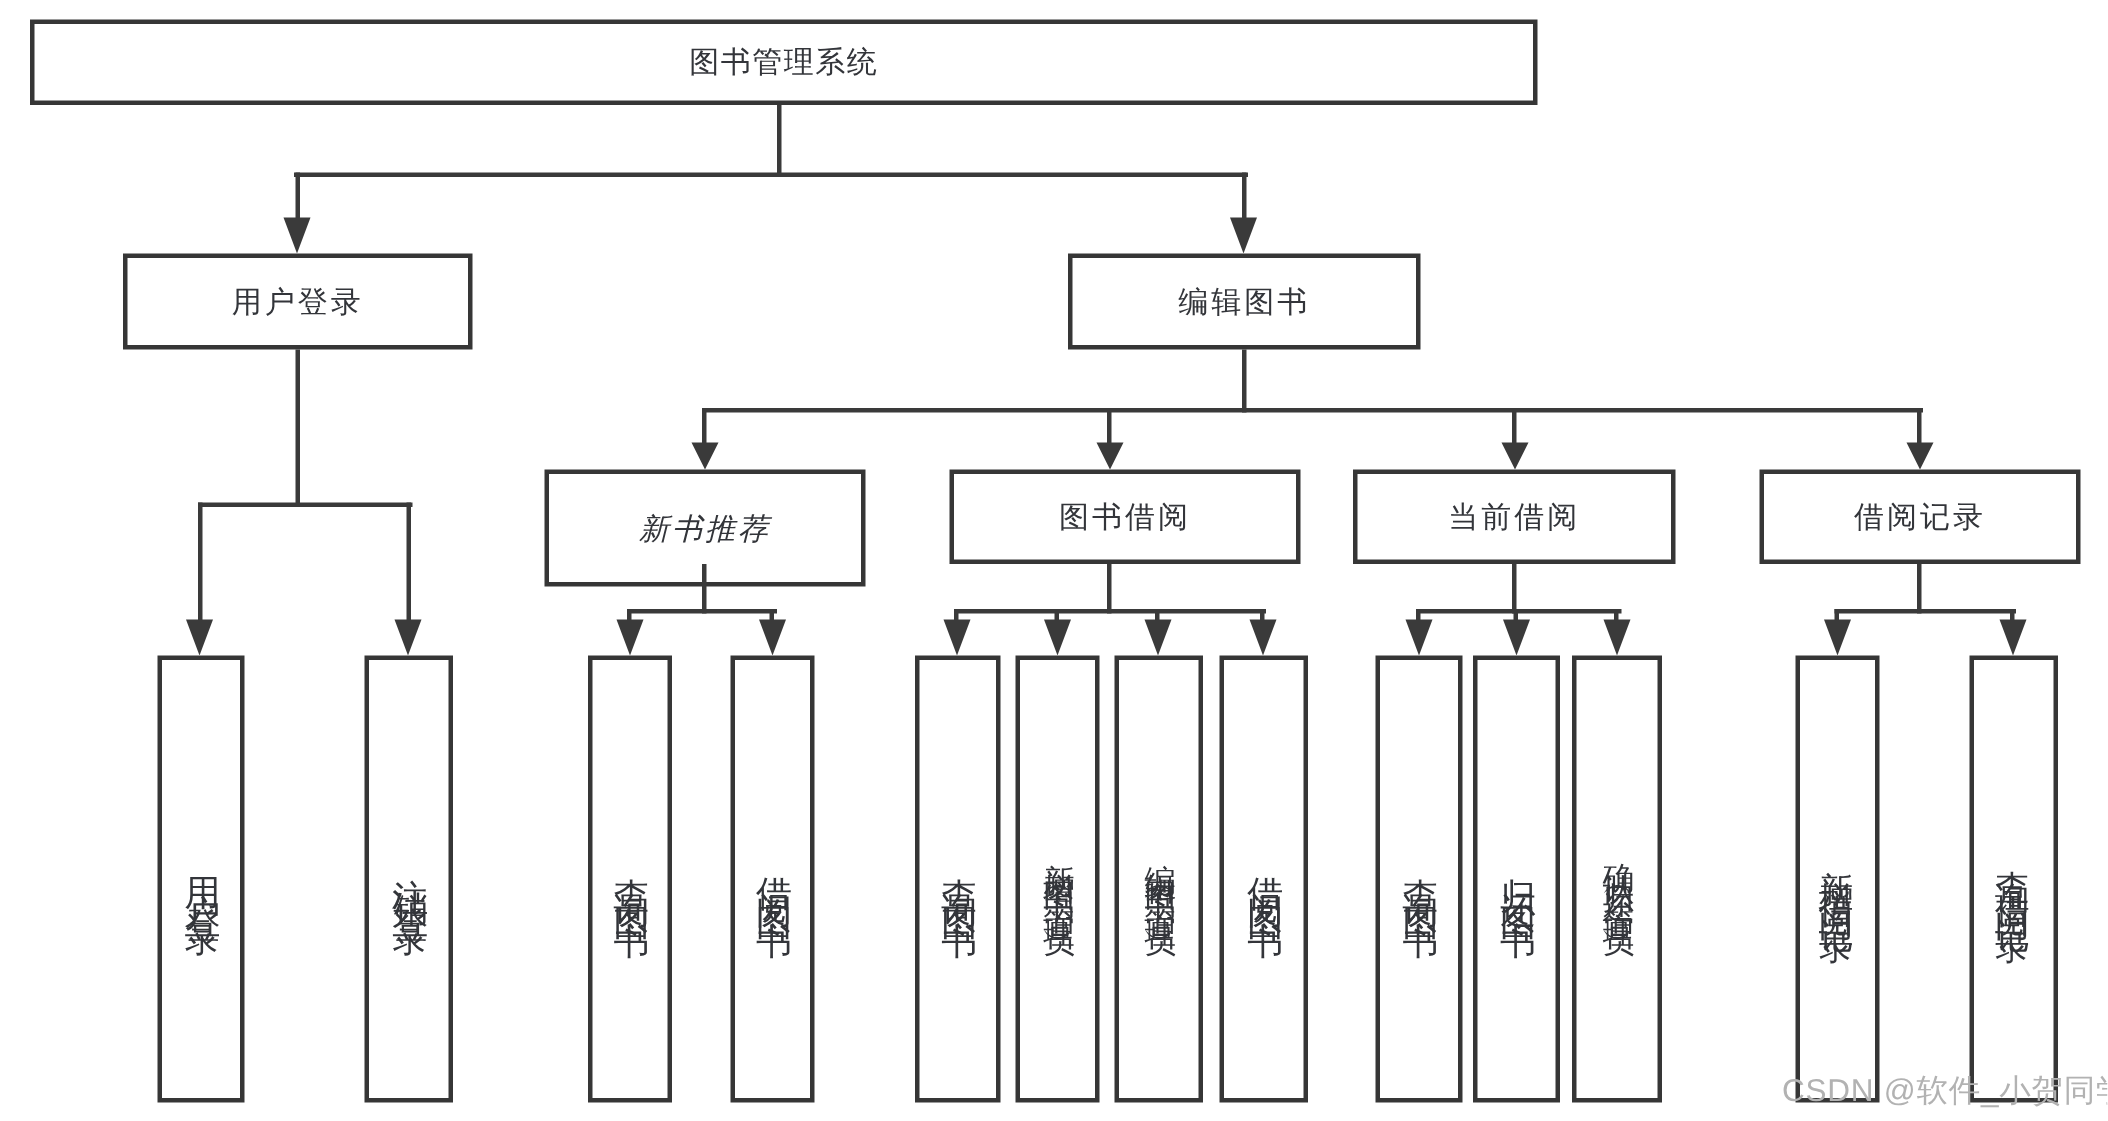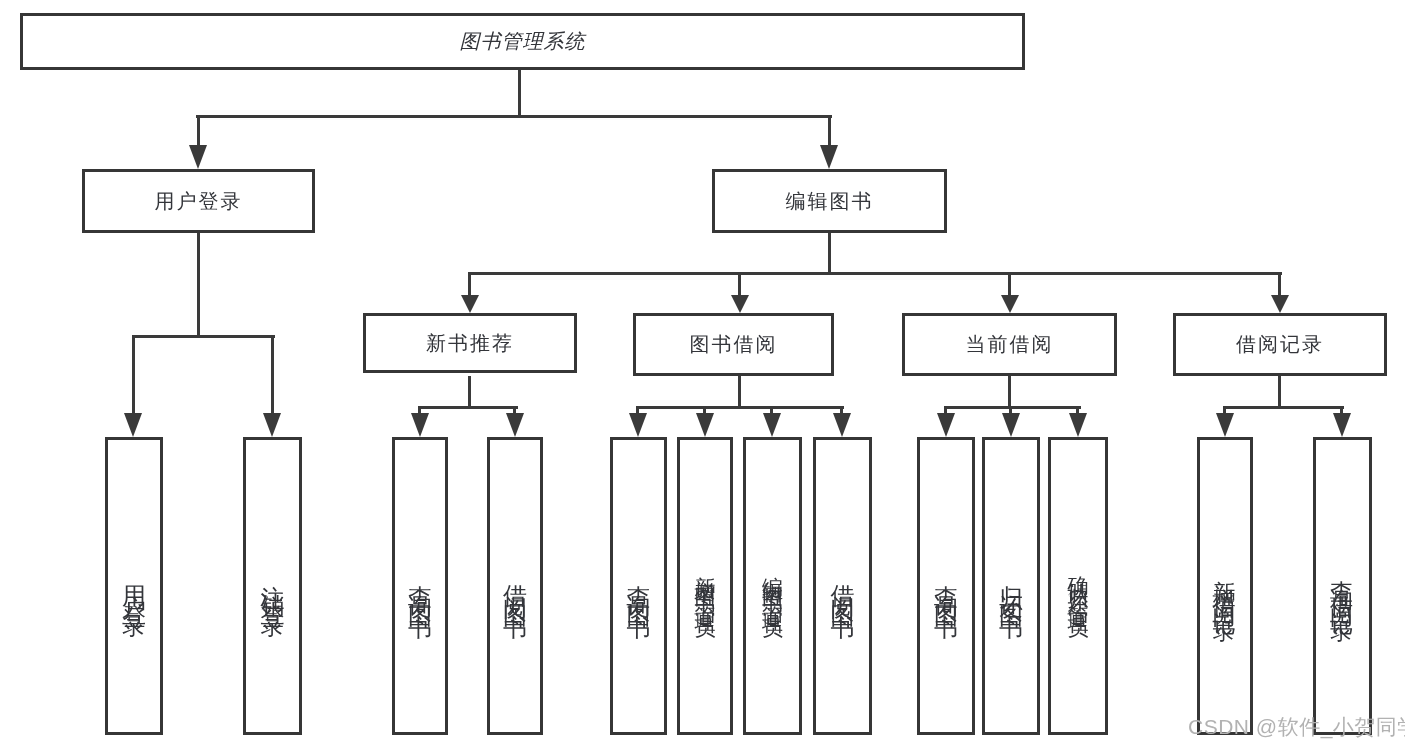"图书管理系统" .root-node span { font-style: italic -> none }
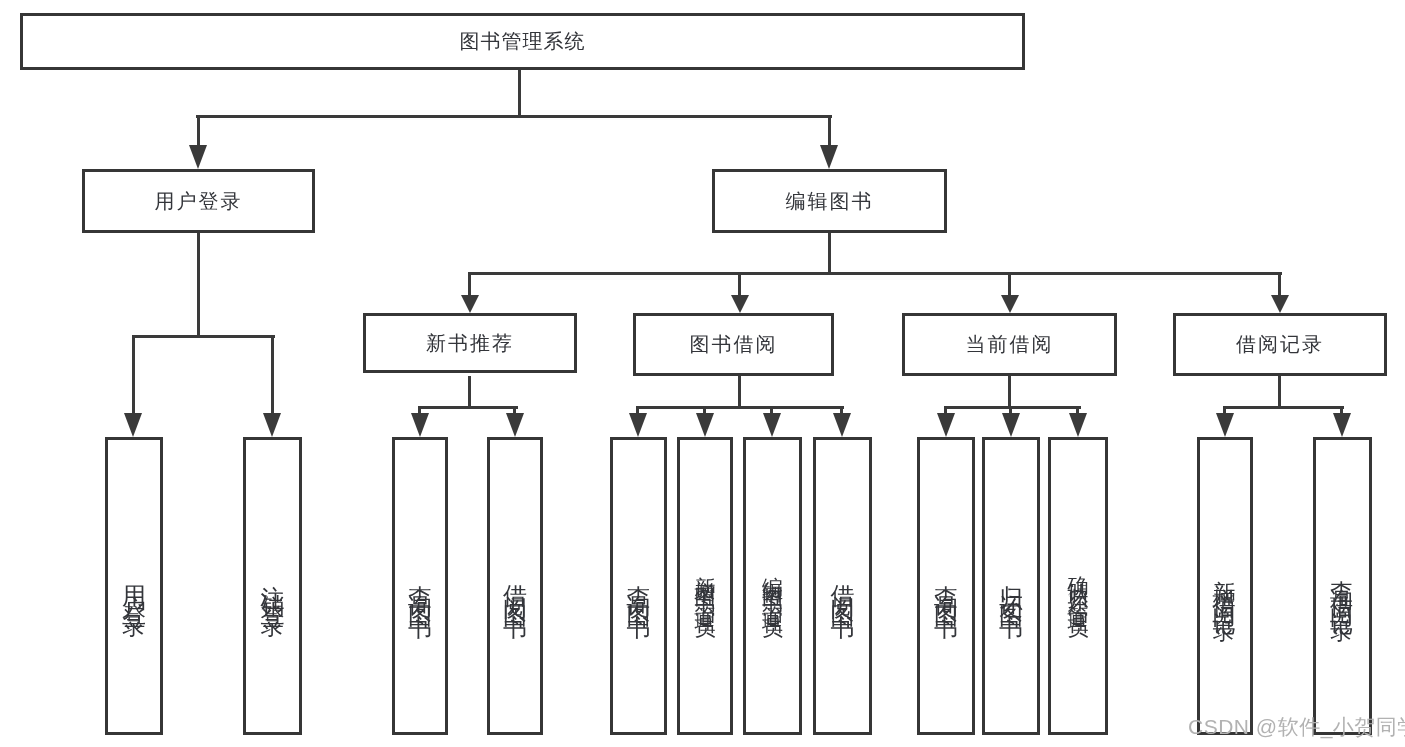"新书推荐" div.node { font-style: none -> italic; height: 60px -> 78px }
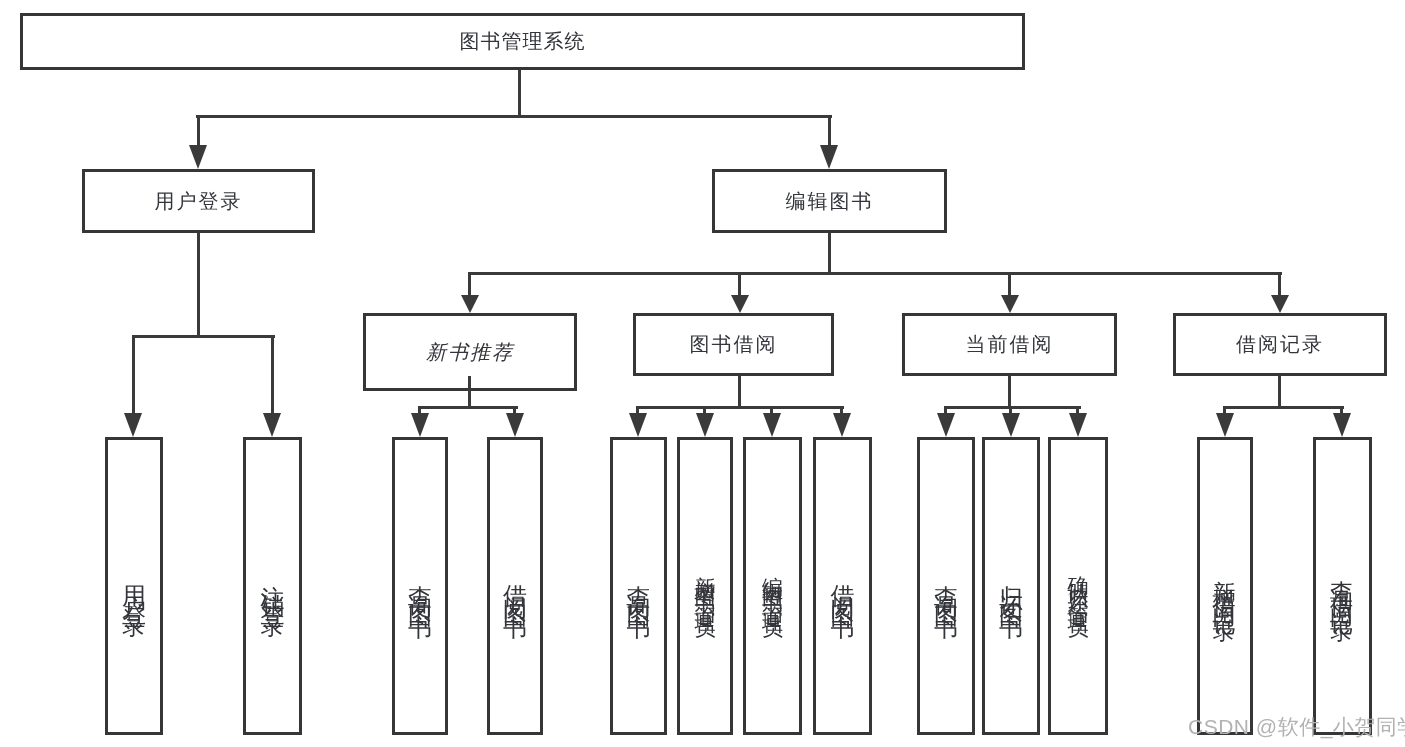"图书借阅" div.node { width: 201px -> 234px }
